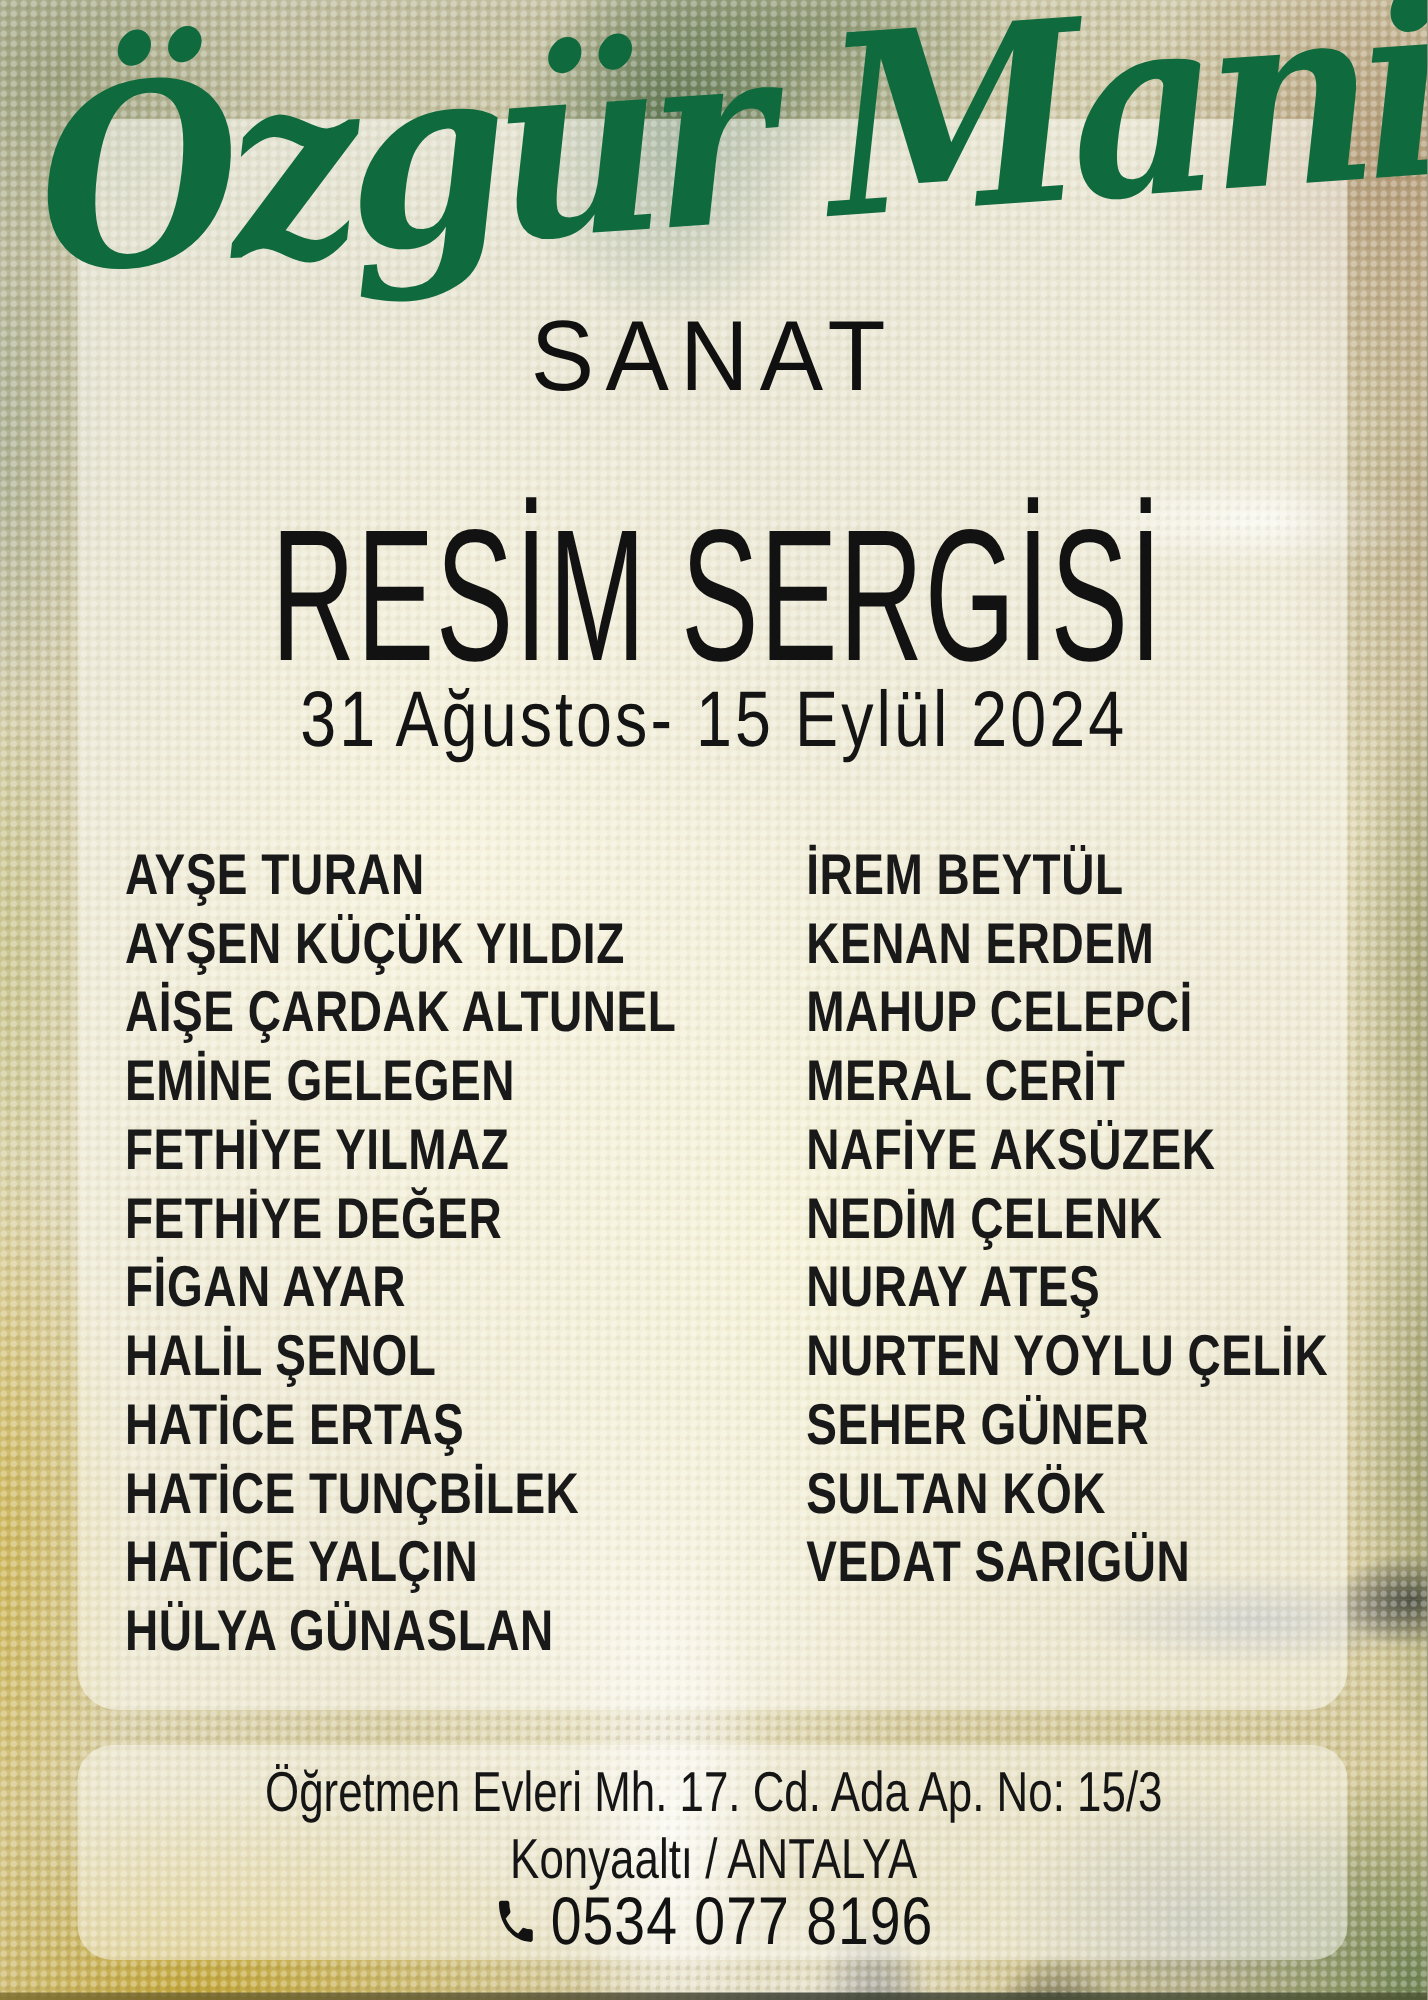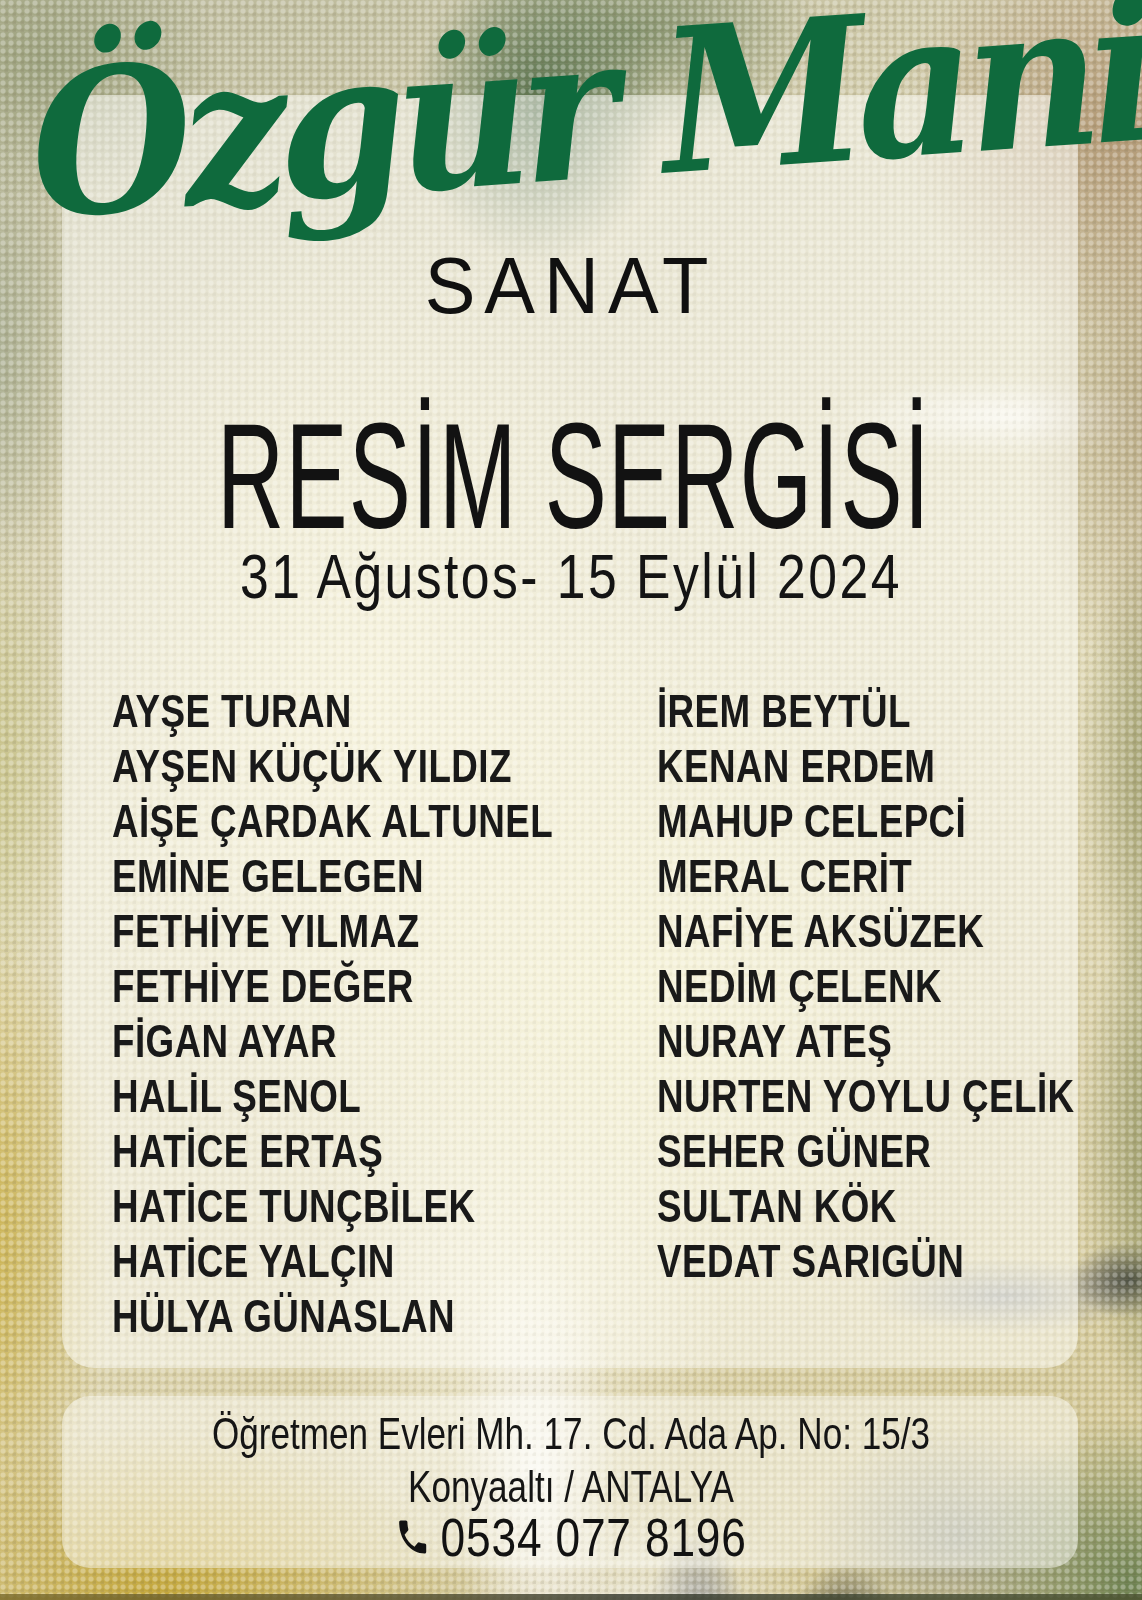"AYŞE TURAN" .names { margin: 12px -> 0 }
